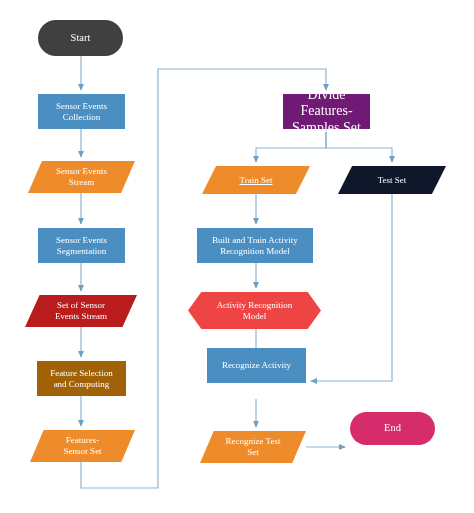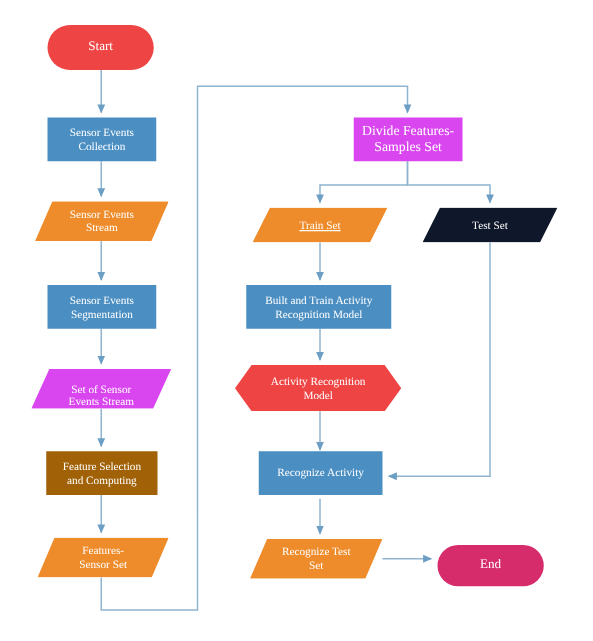"Start" div.node { background: #ef4444 -> #404040 }
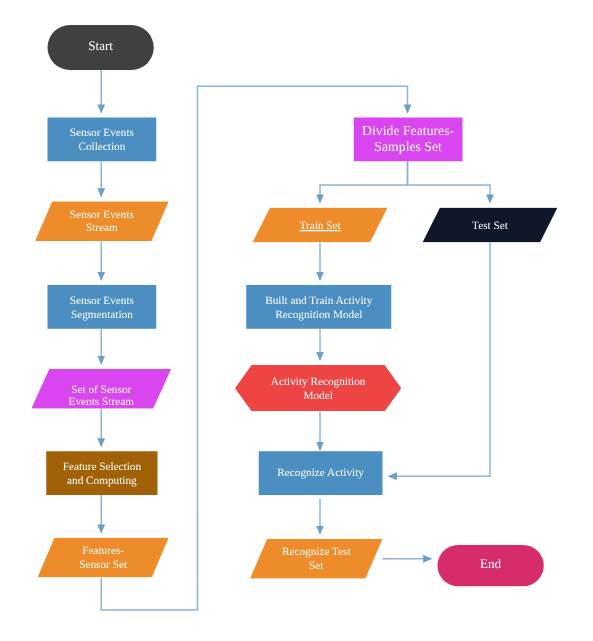"Divide Features-" div.node { background: #d946ef -> #701a75; font-size: 11px -> 14px }
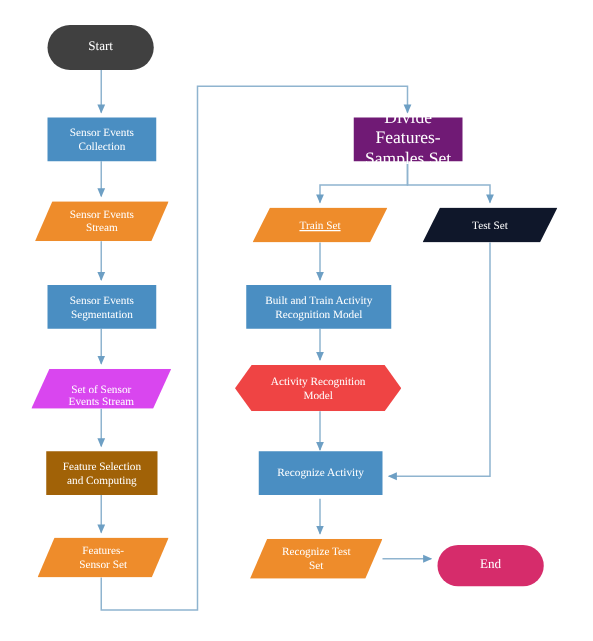"Set of Sensor" div.node { align-items: flex-end -> none; background: #d946ef -> #b91c1c }
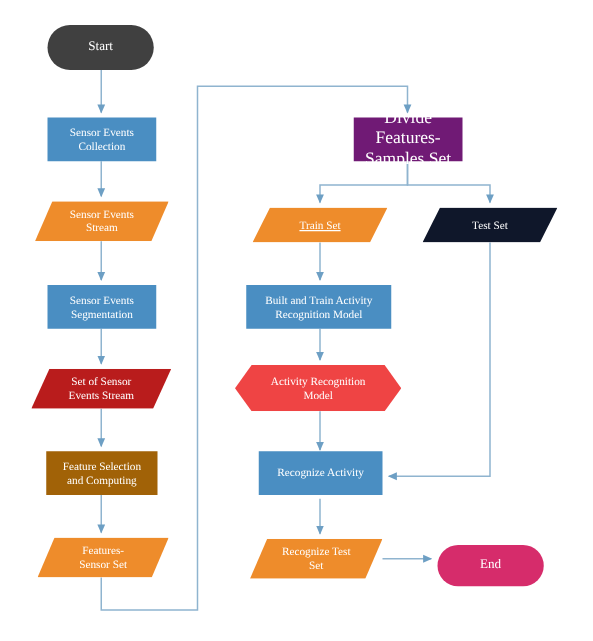"Recognize Activity" div.node { top: 361px -> 348px }
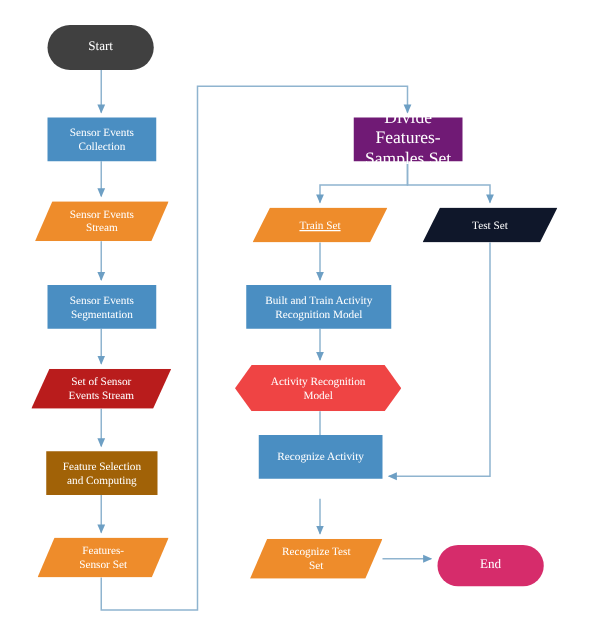"End" div.node { top: 436px -> 412px }
